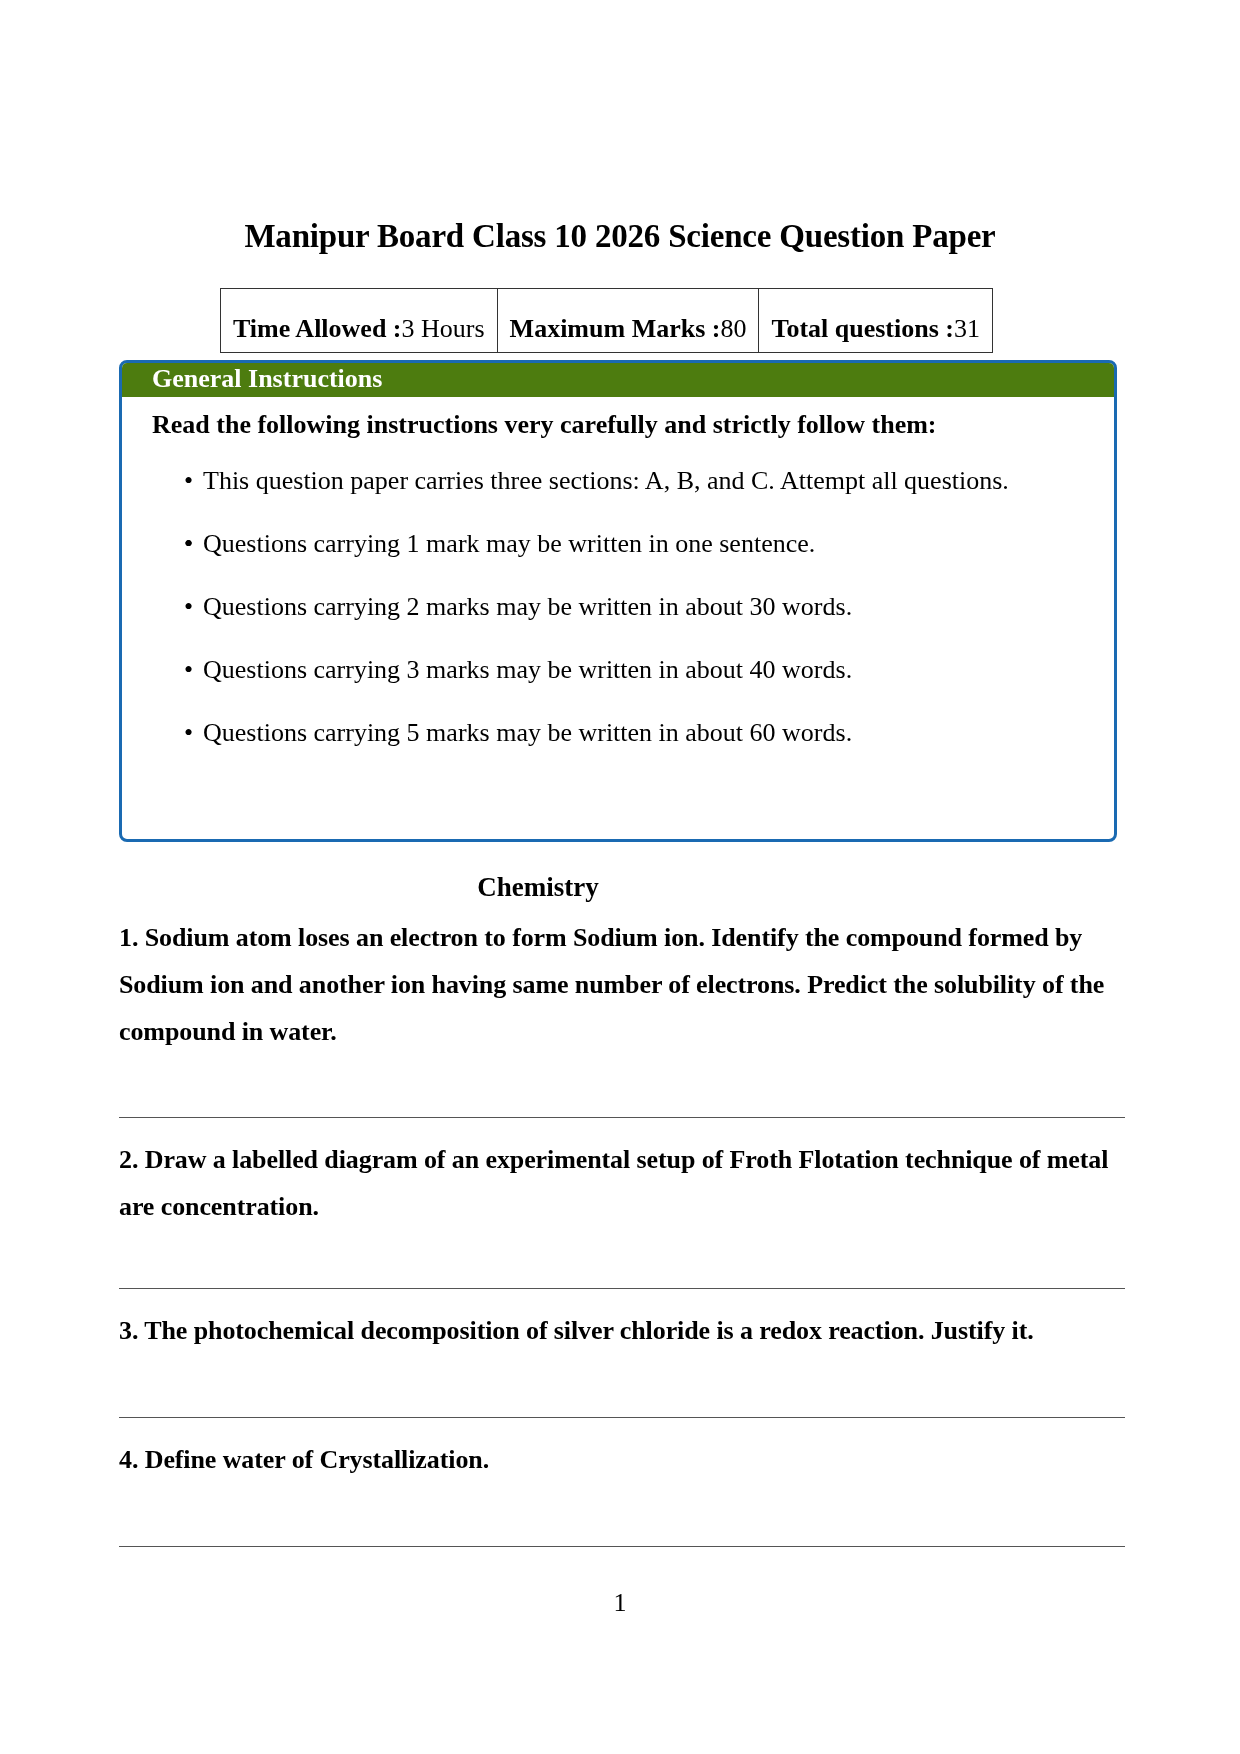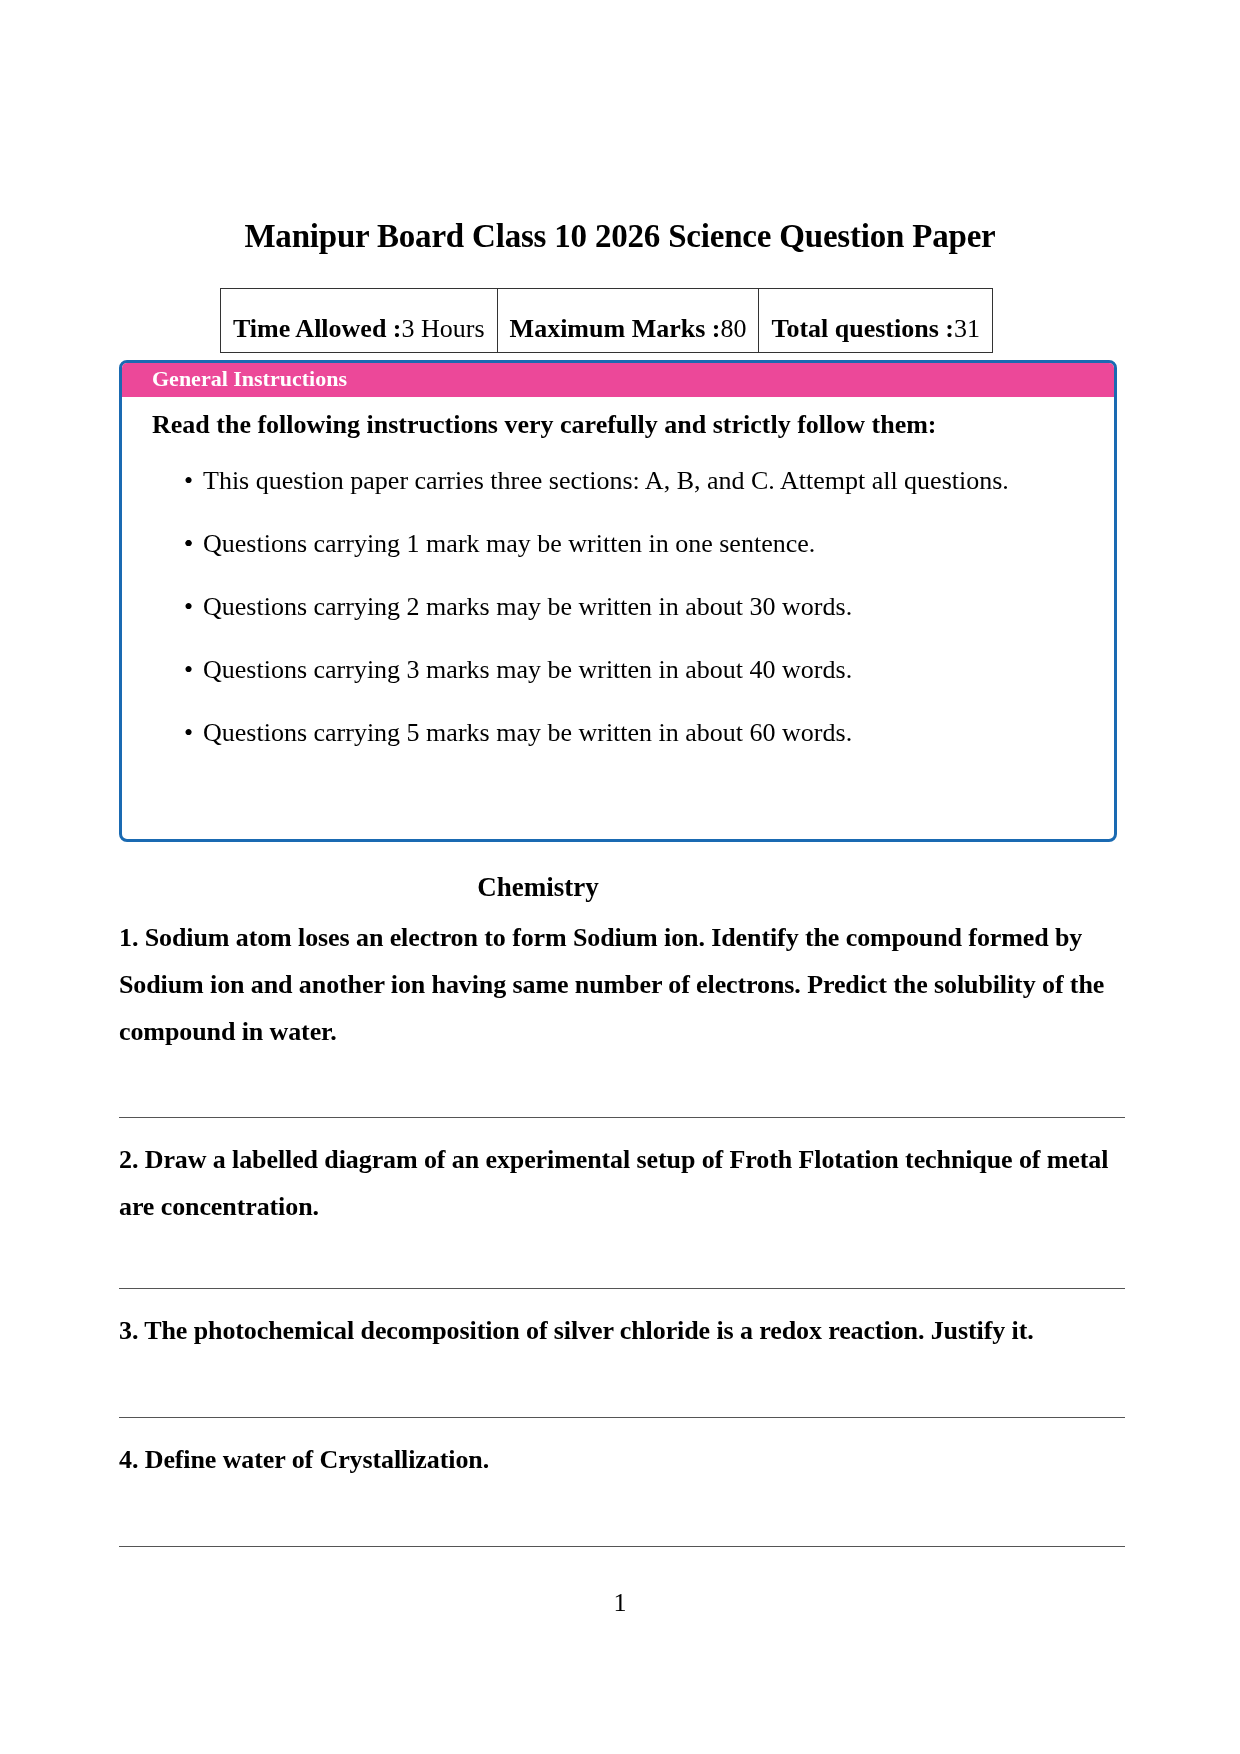"General Instructions" .instructions-header { background: #ec4899 -> #4d7c0f; font-size: 22px -> 26px }
